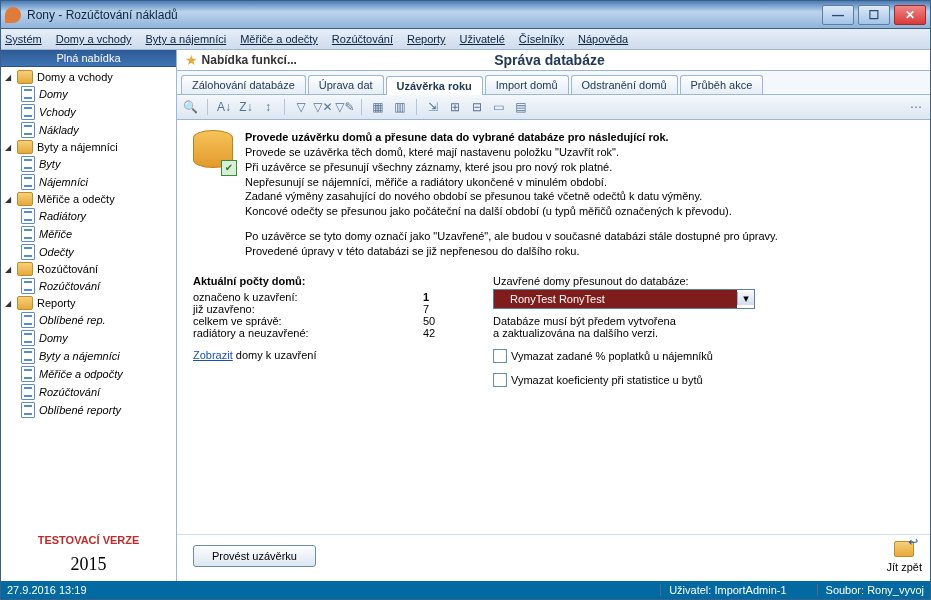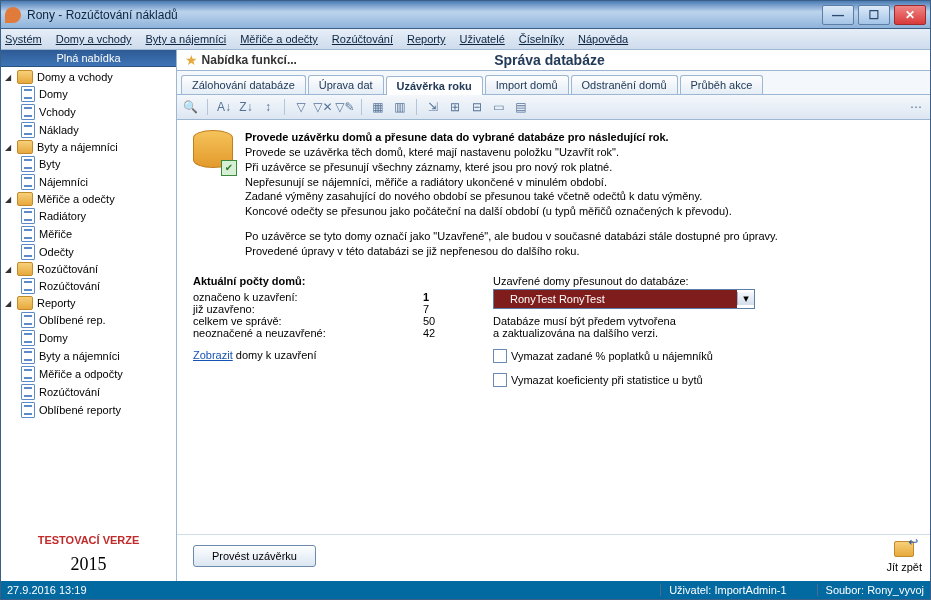"Domy" .tree-row.child { font-style: none -> italic }
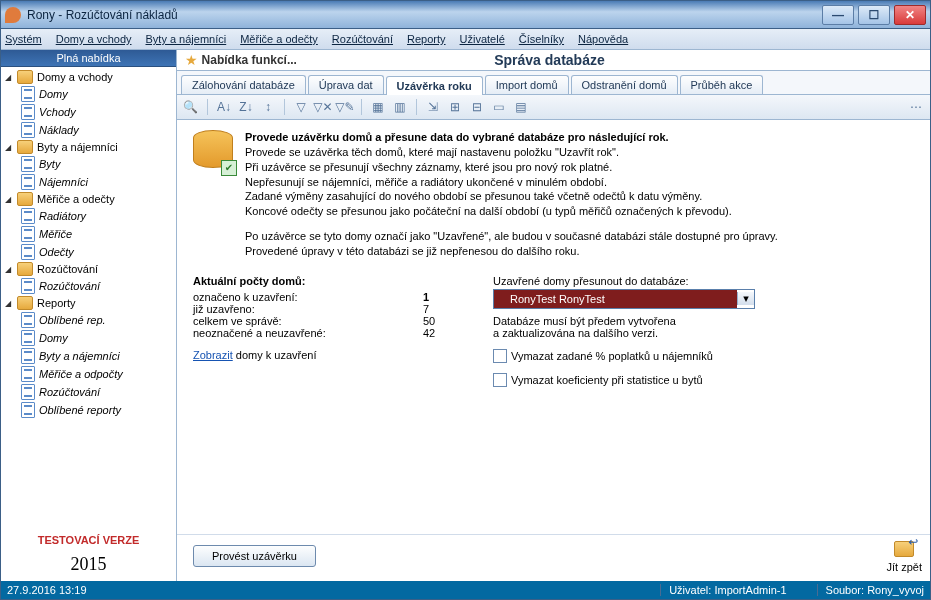"neoznačené a neuzavřené:" span { text: neoznačené -> radiátory }
